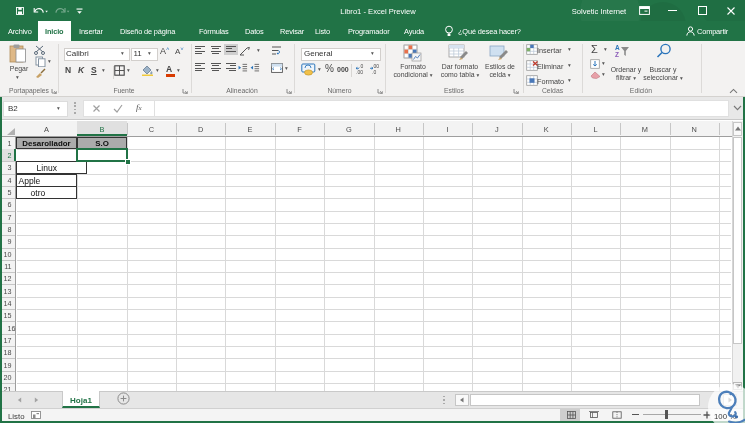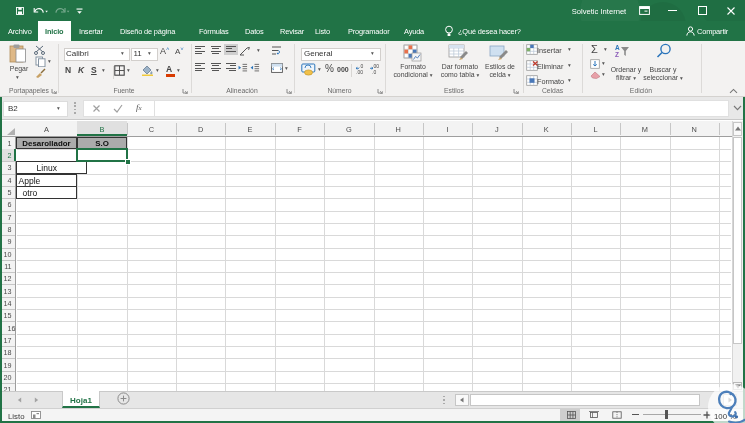"Libro1 - Excel Preview" div.a { html: none -> <div>Libro1 - Excel Preview</div> }
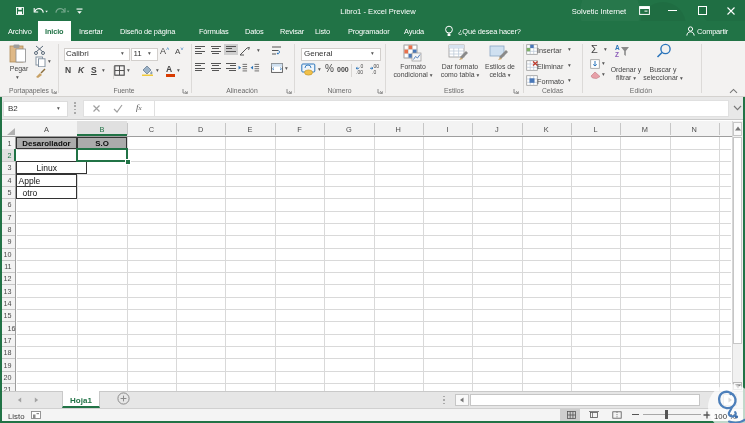"otro" div.a { padding-left: 6px -> 14px }
